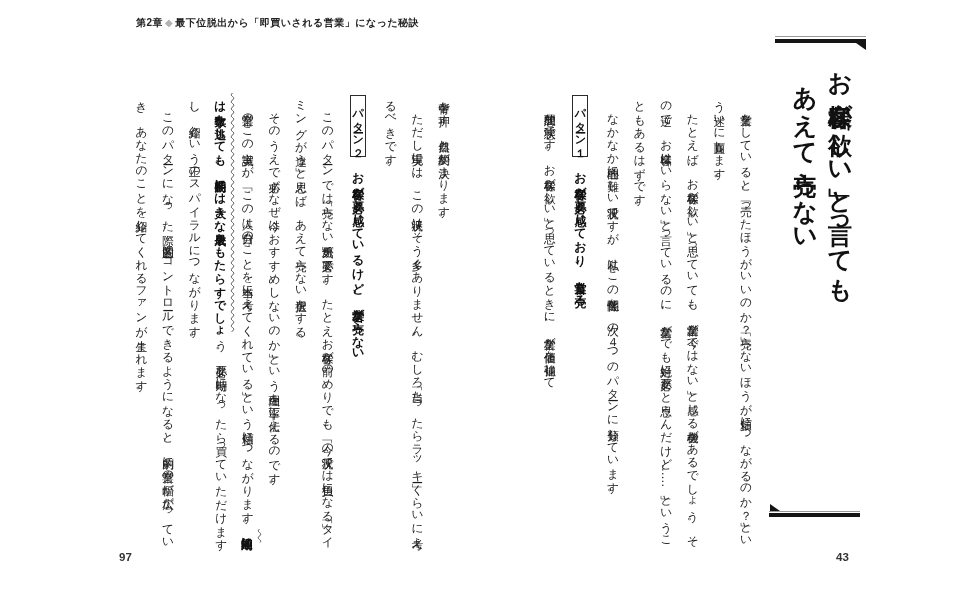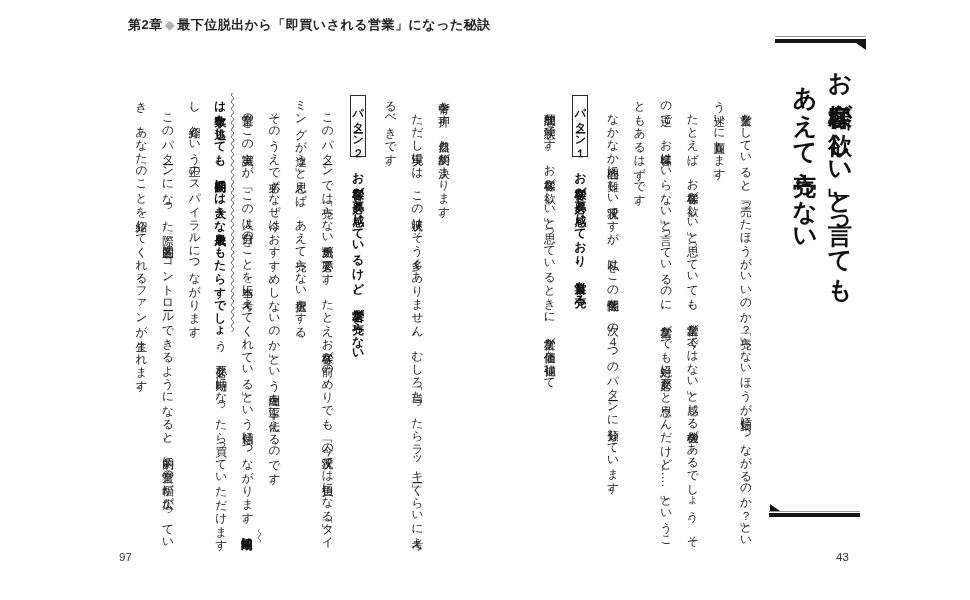"第2章 ◆ 最下位脱出から「即買いされる営業」になった秘訣" .running-head { font-size: 13px -> 10px; left: 128px -> 136px }
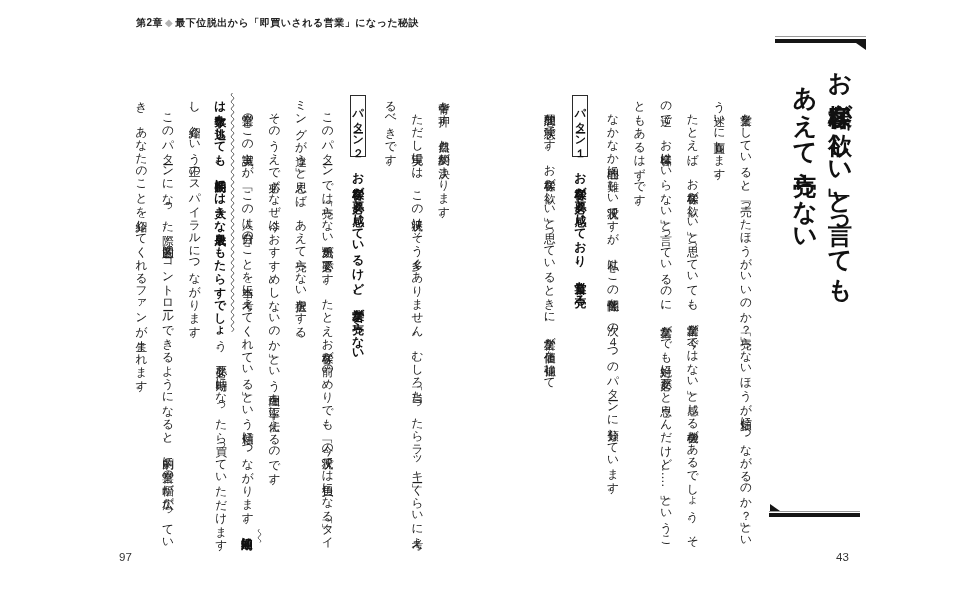"97" .folio { font-weight: 400 -> 700 }
